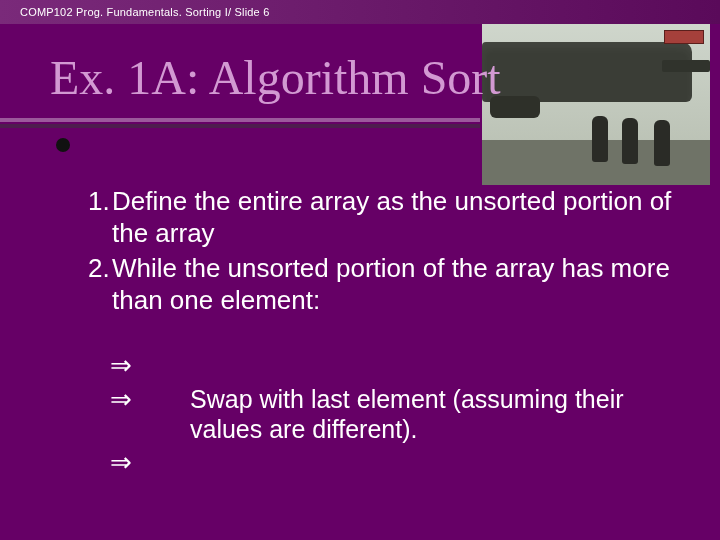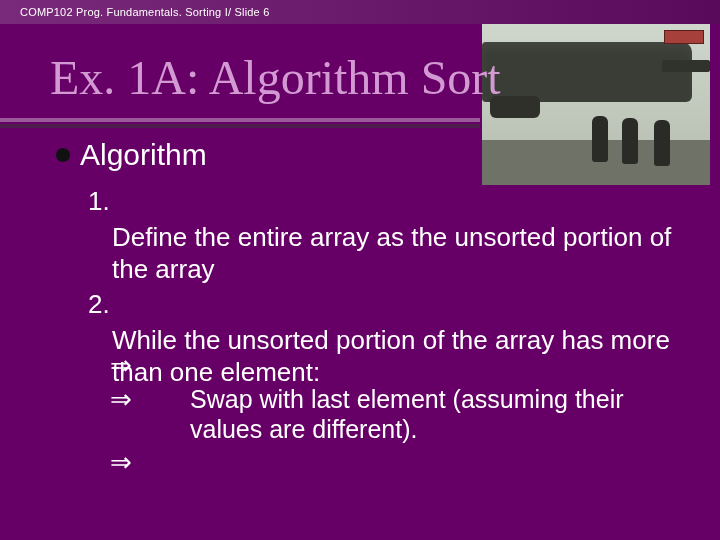"Algorithm" div.bullet-text { html: <div>Algorithm</div> -> none }
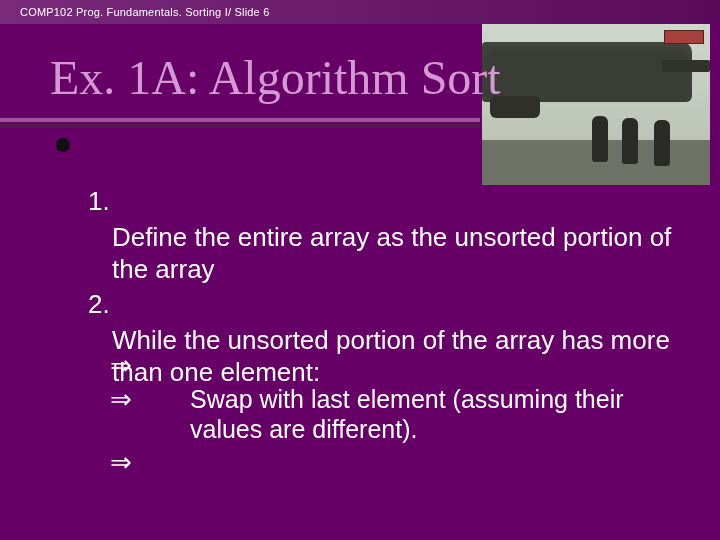"Define the entire array as" .step .body { margin-top: 36px -> none }
